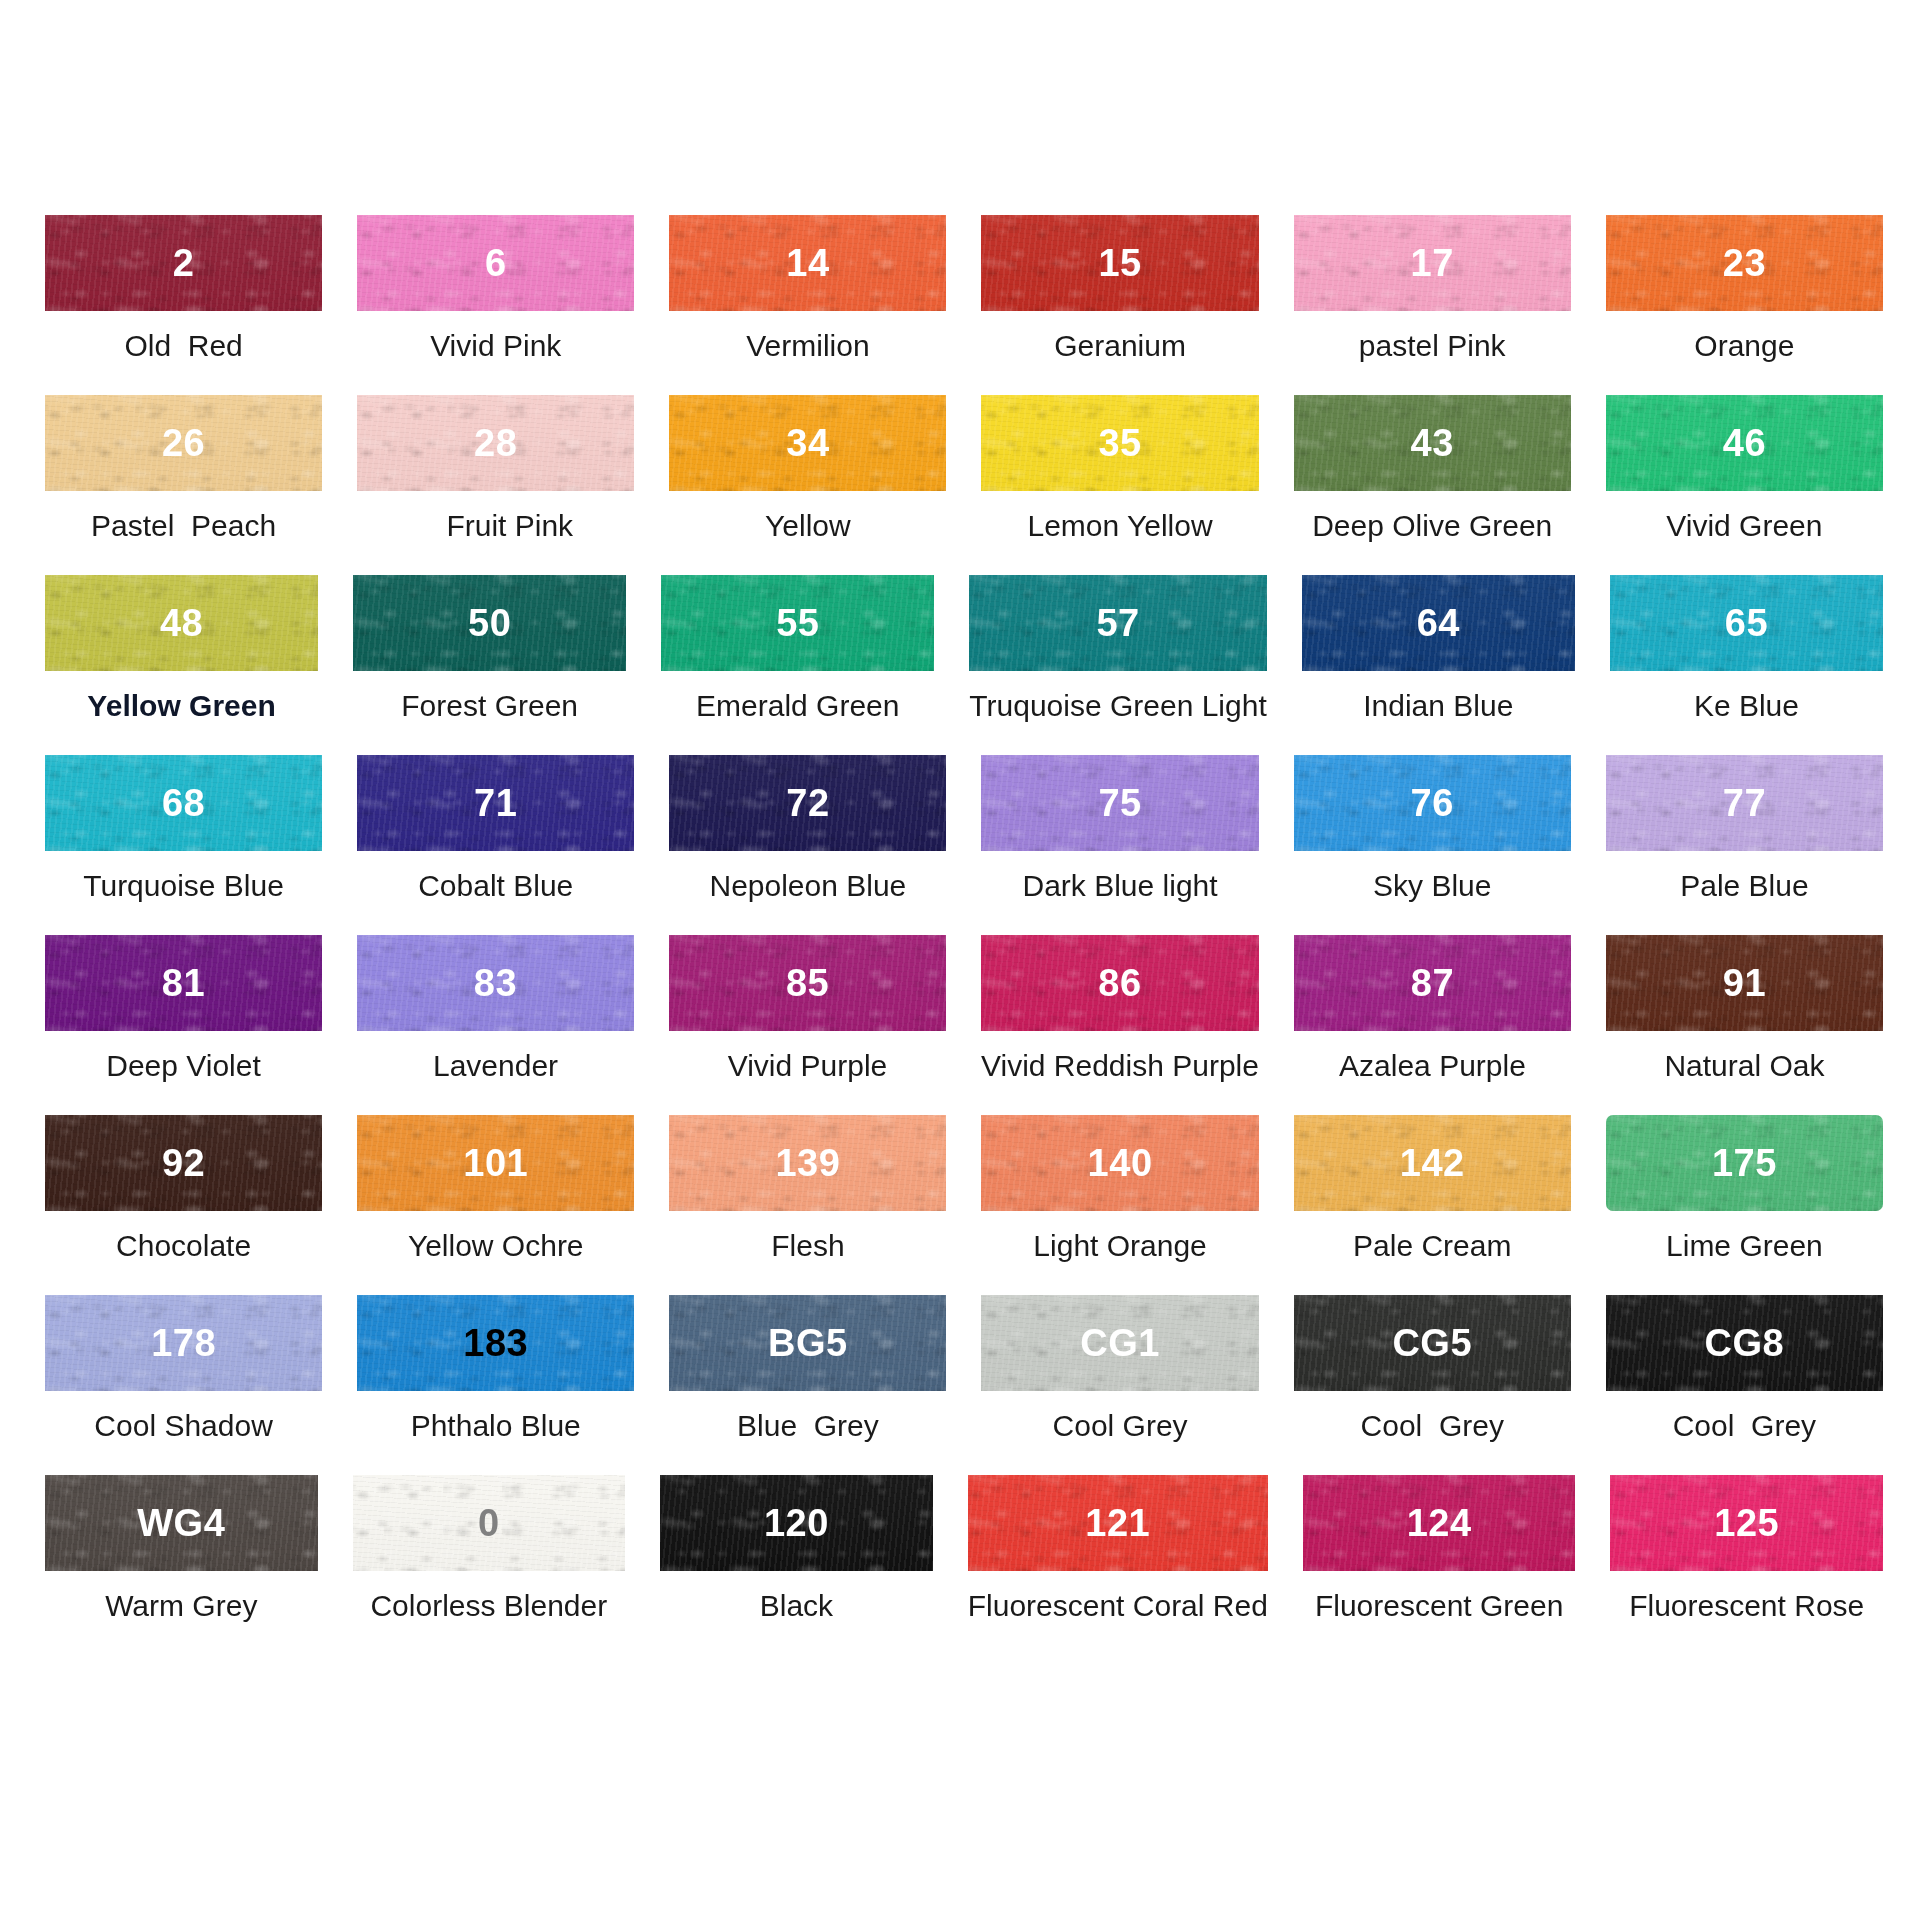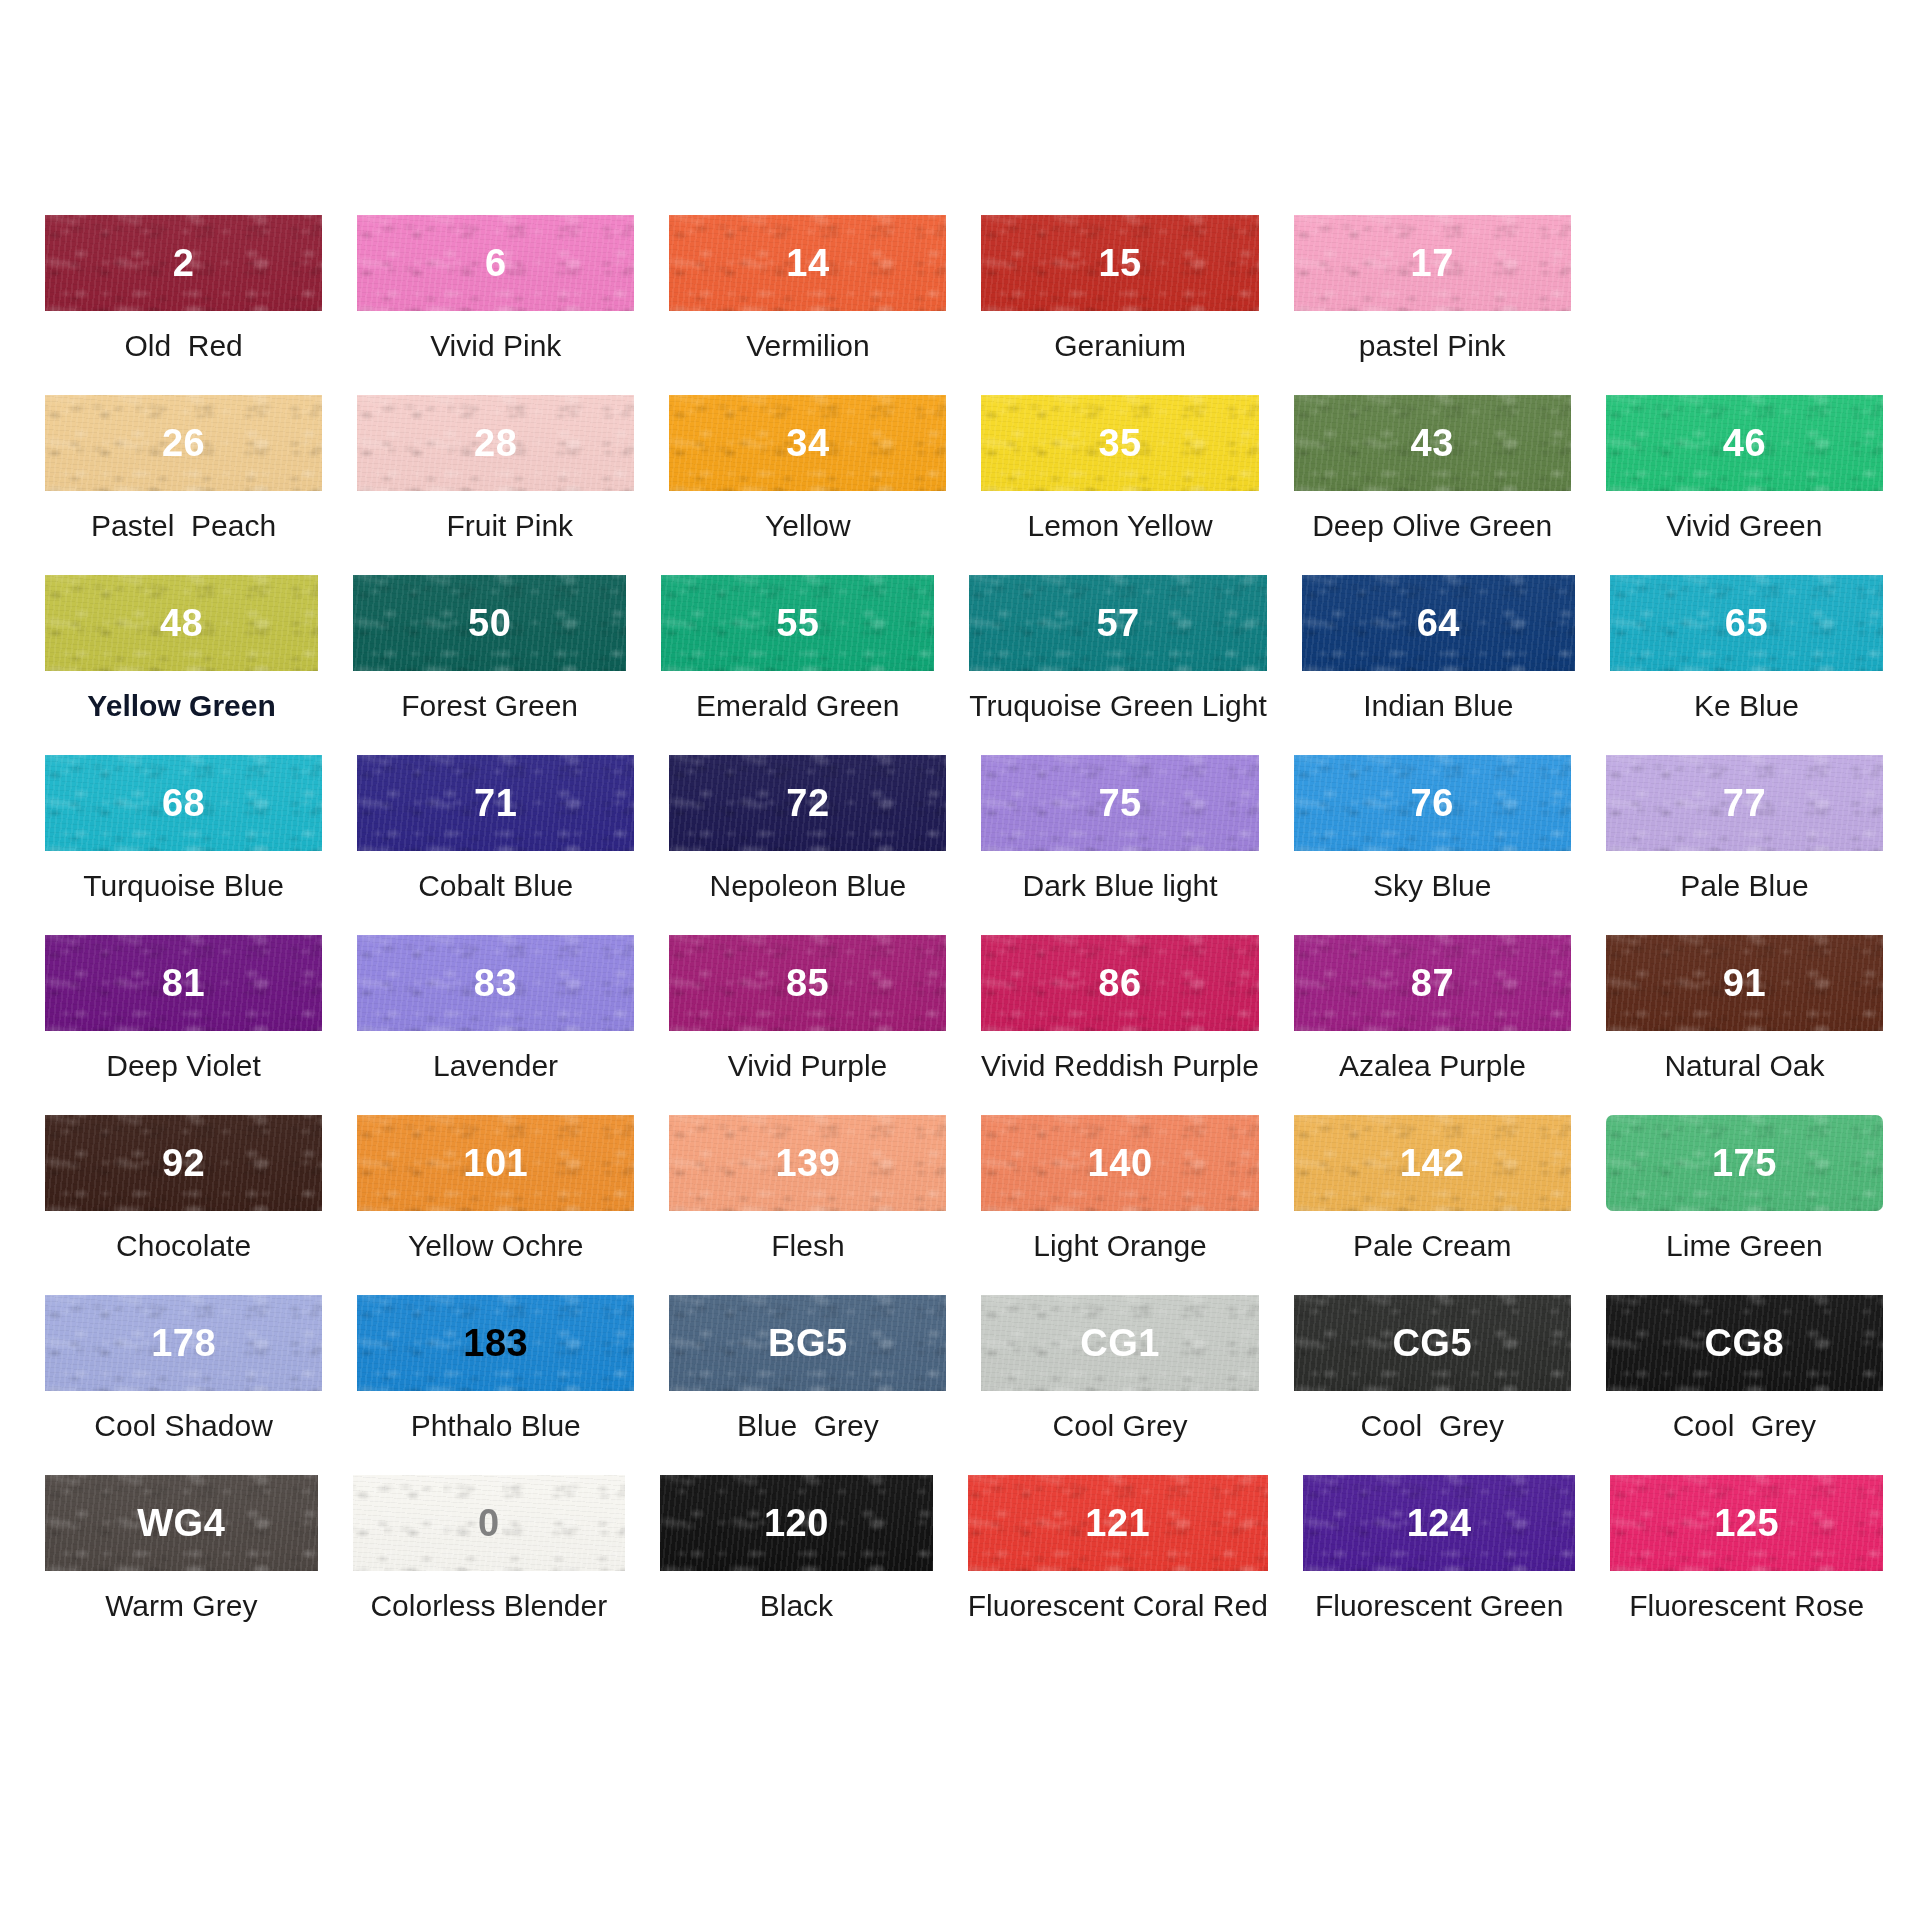"23" div.swatch-cell { html: none -> <div> <div> <span>23</span> </div> <div>Orange</div> </div> }
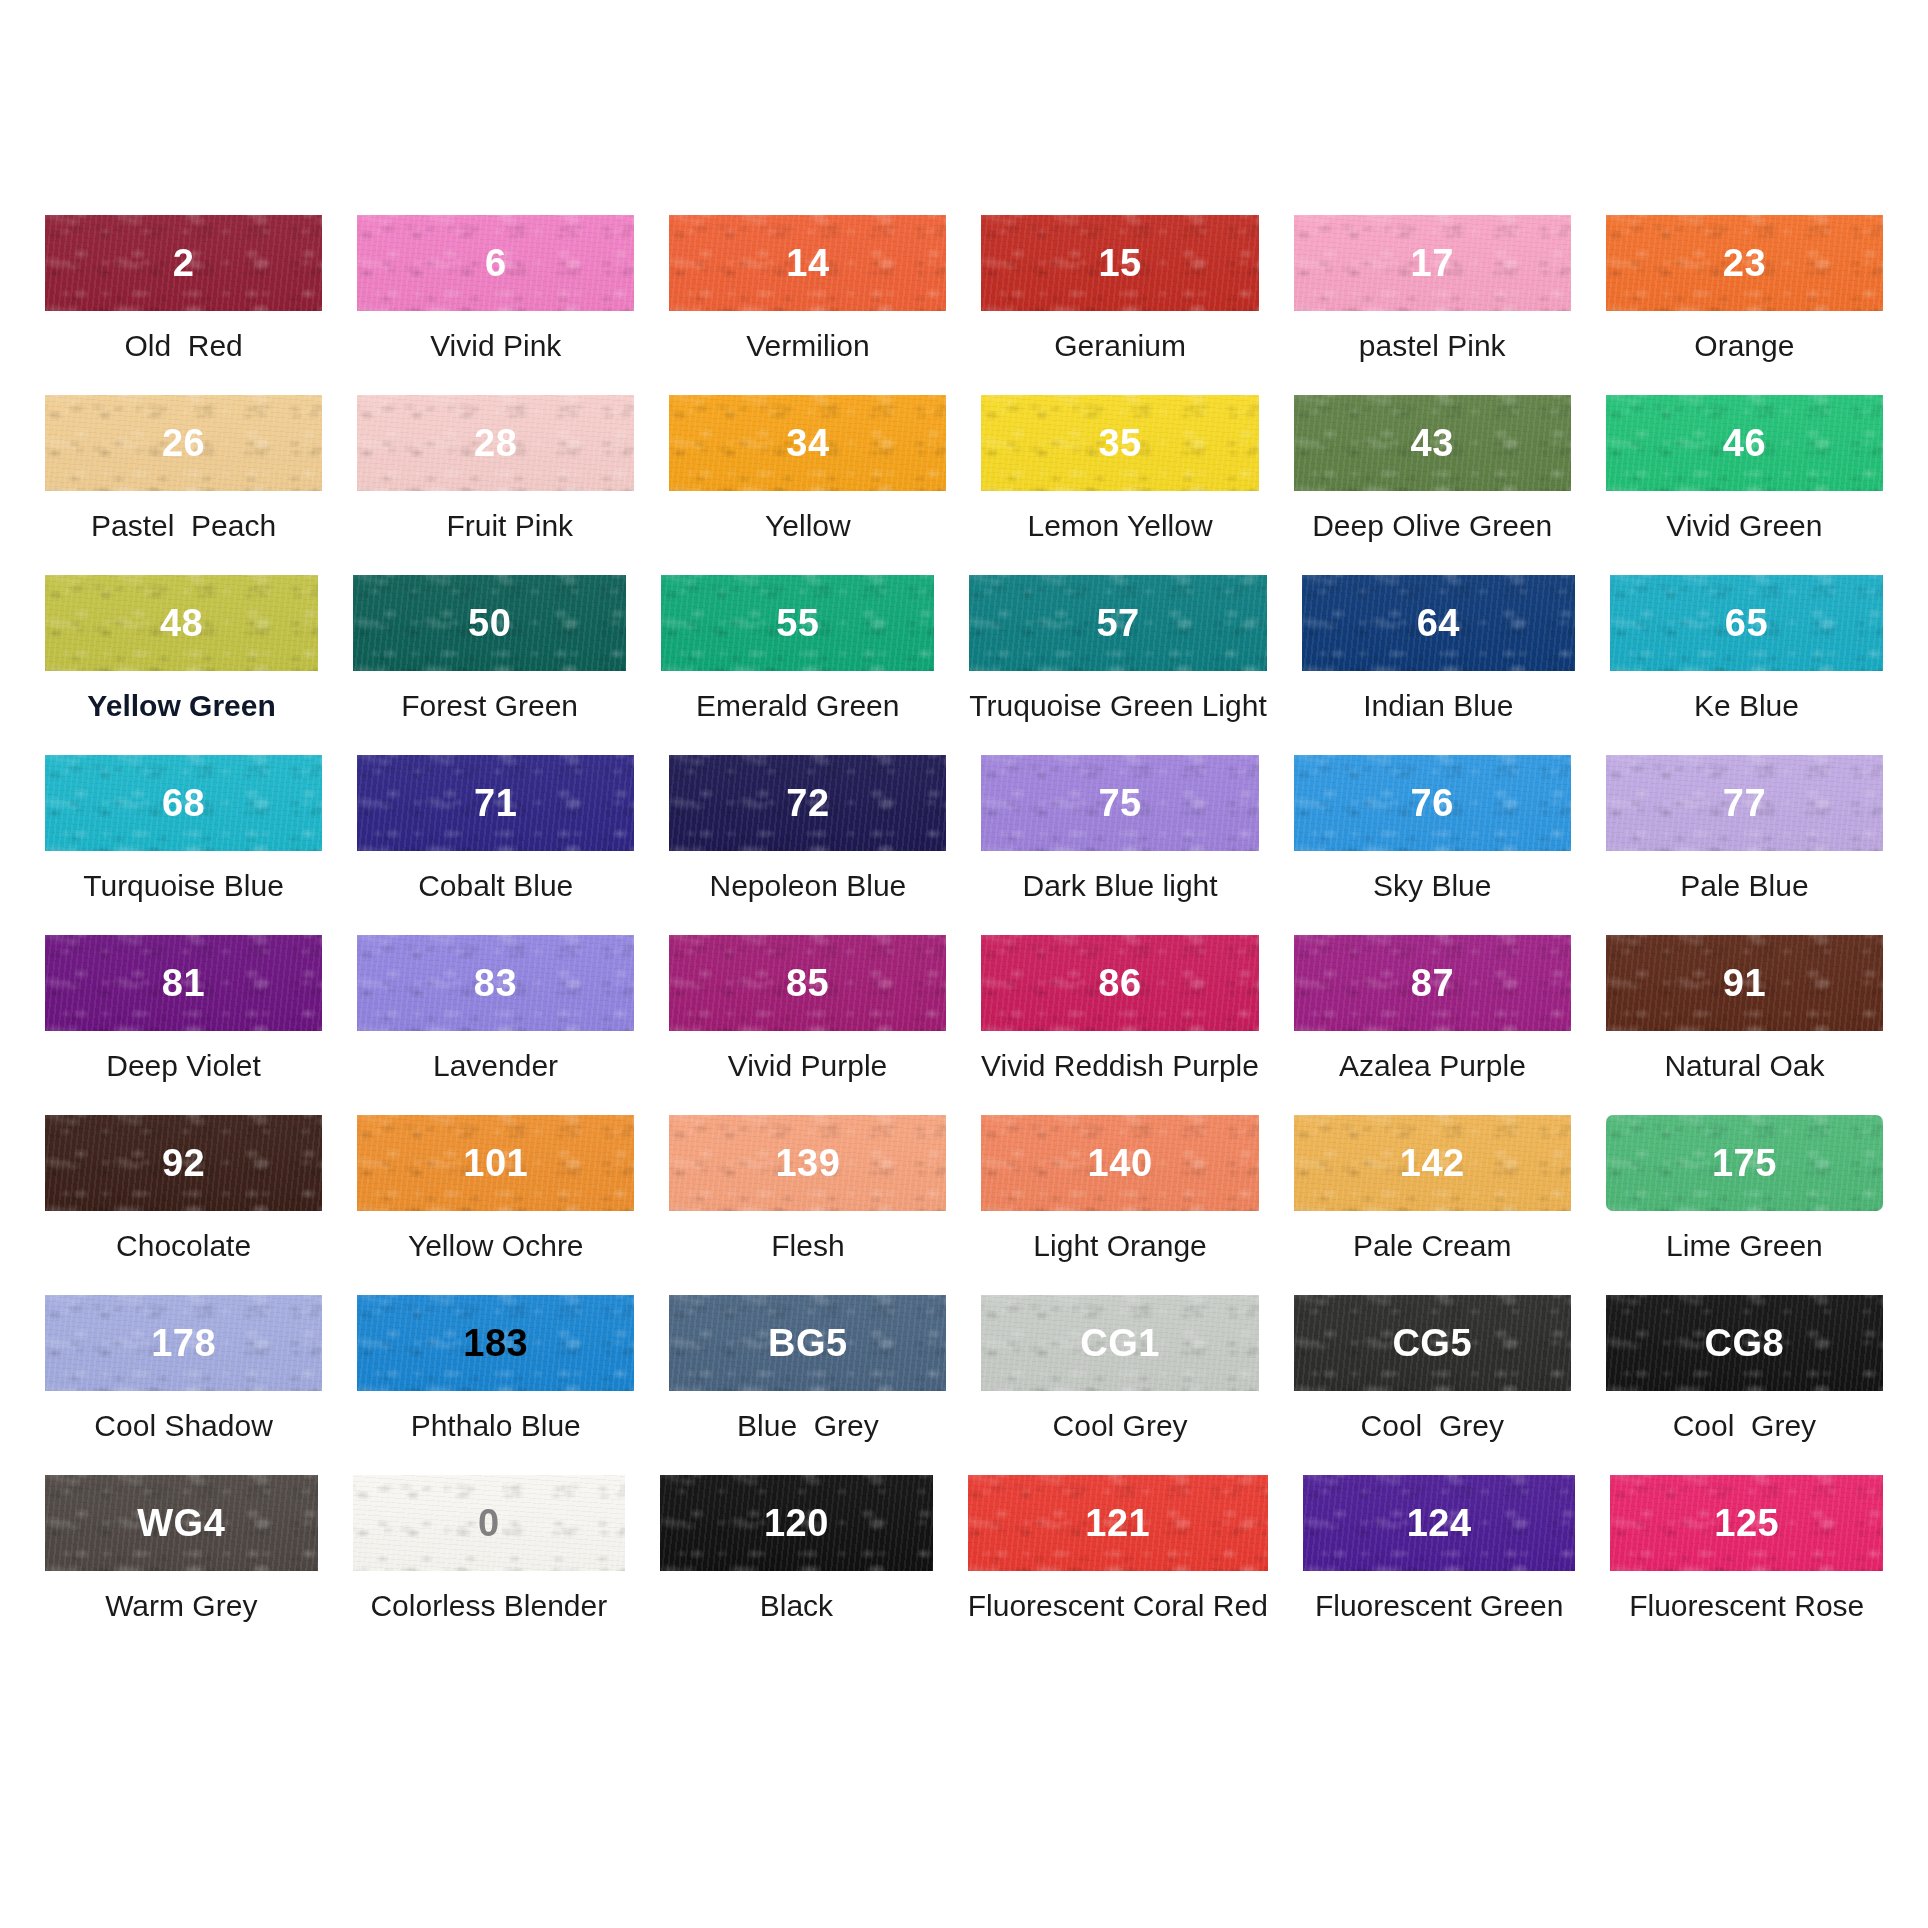"124" div.swatch-chip { background-color: #4c1d95 -> #be185d }
